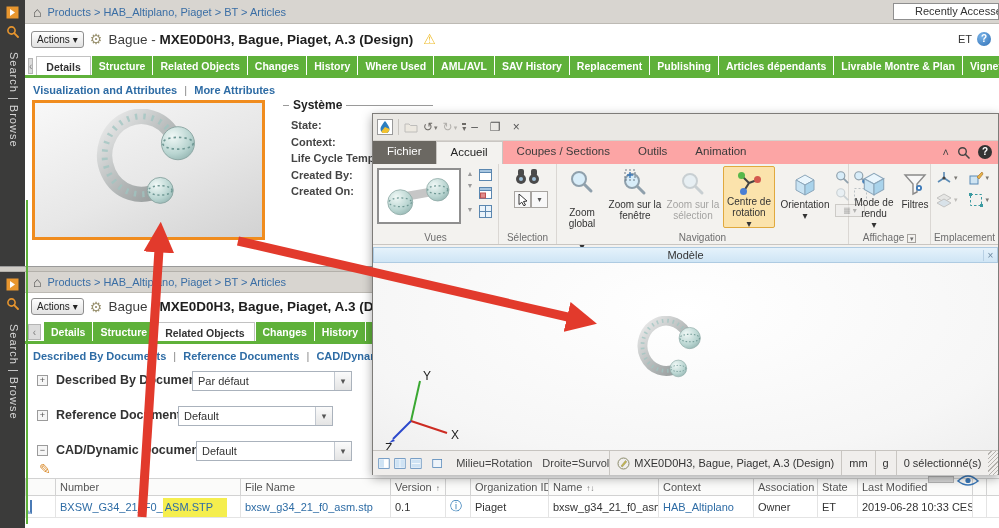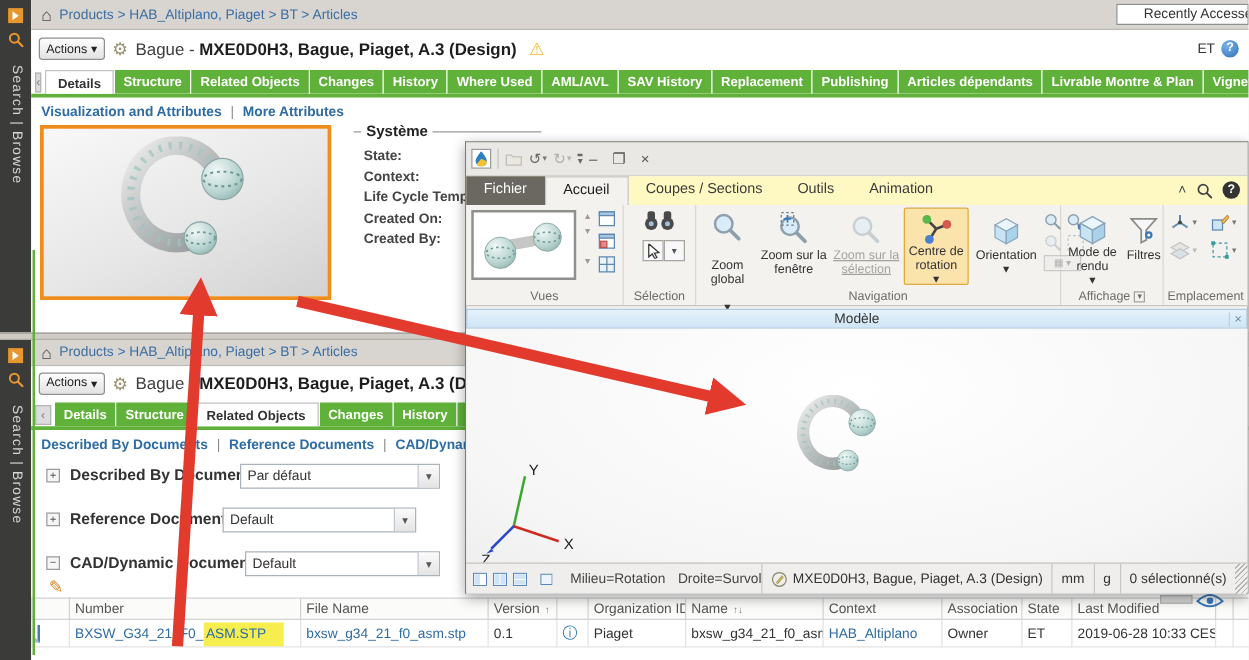"Fichier" .c-tabrow { background: #fef9c3 -> #fca5a5 }
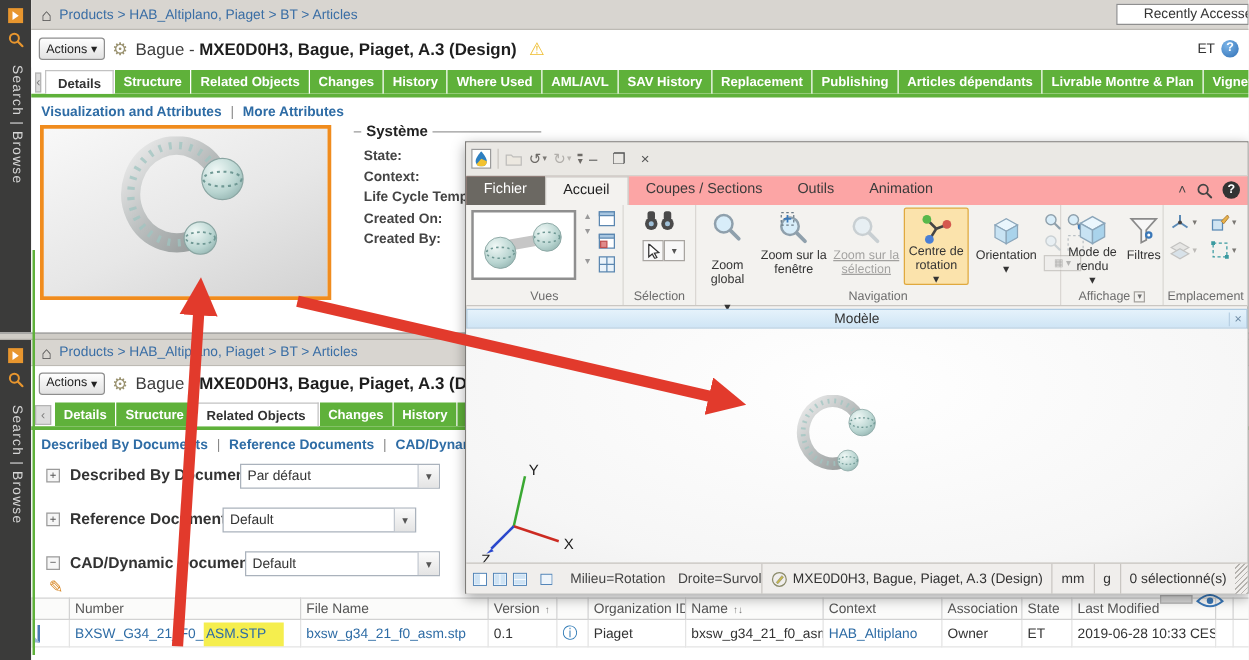"Created On:" div.sys-field { order: before "Created By:" -> after "Created By:" }
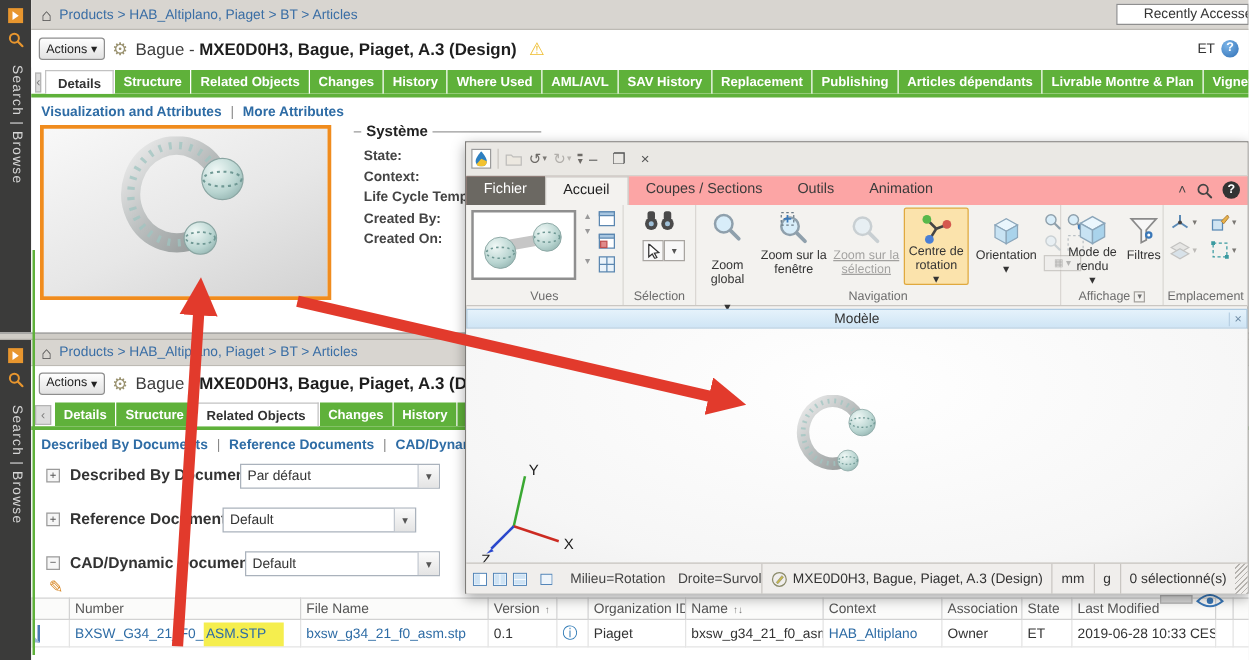"Zoom sur la sélection" .bigbtn.dis { text-decoration: underline -> none }
